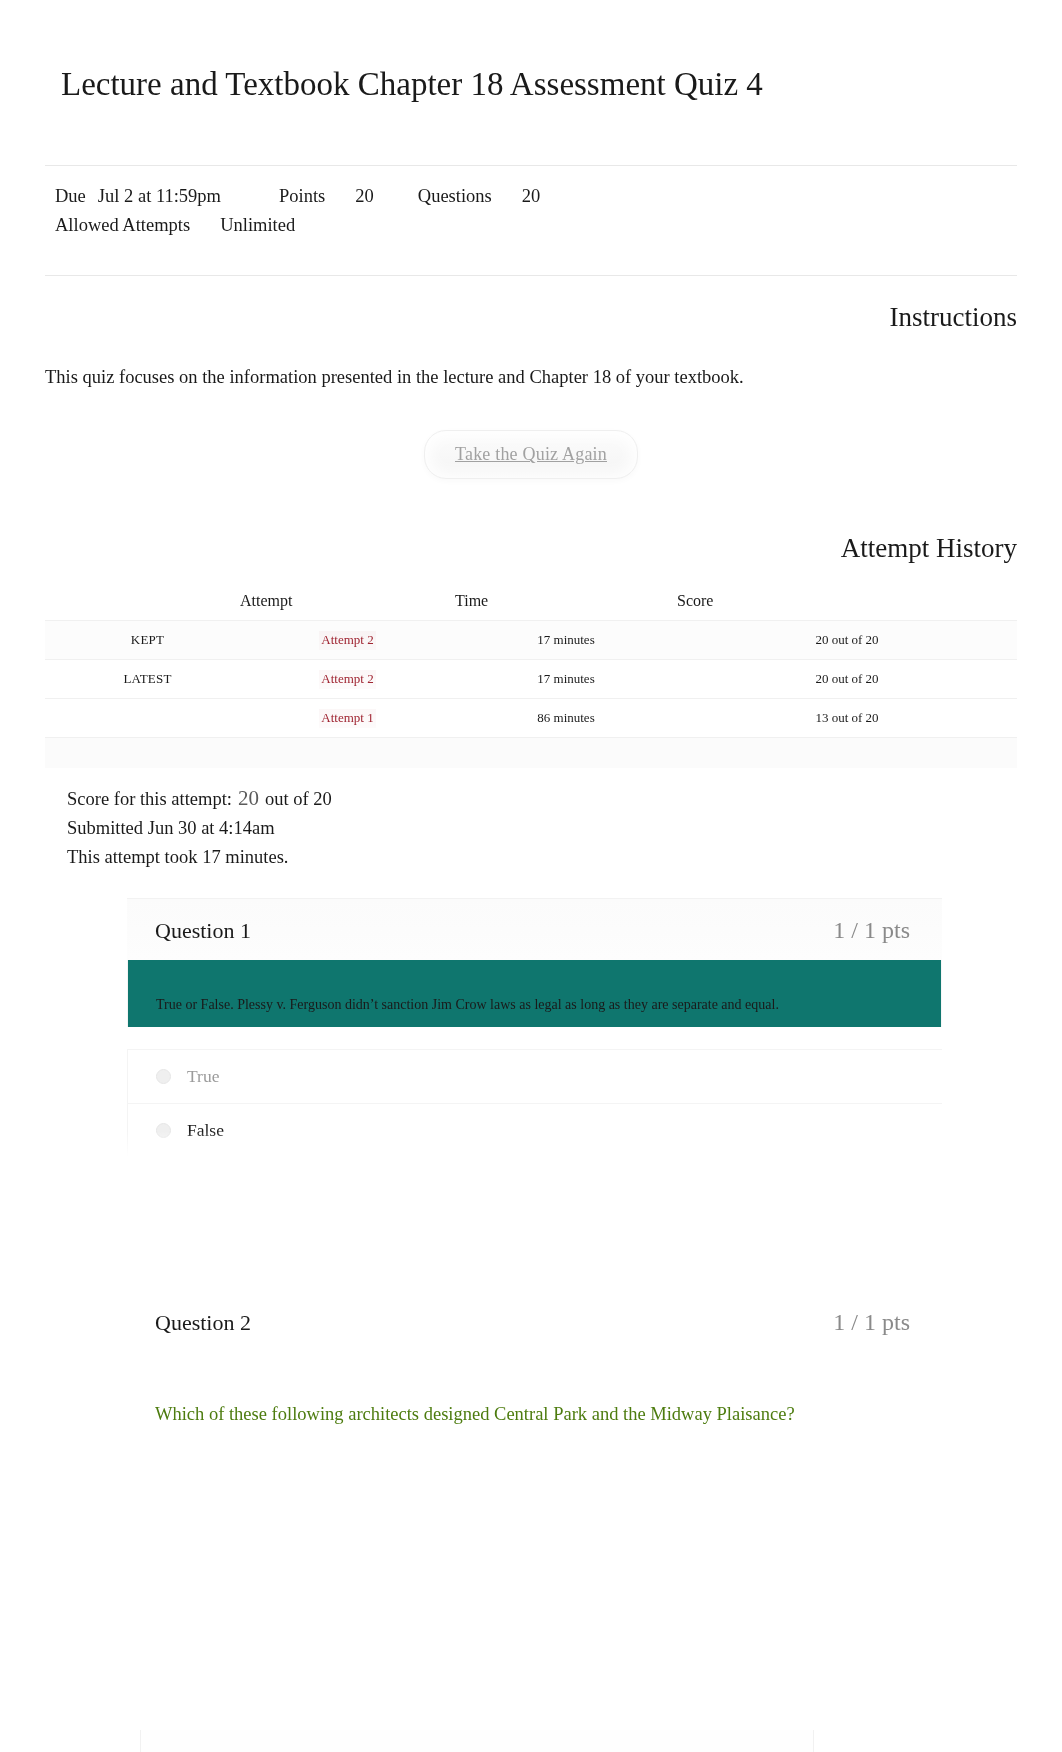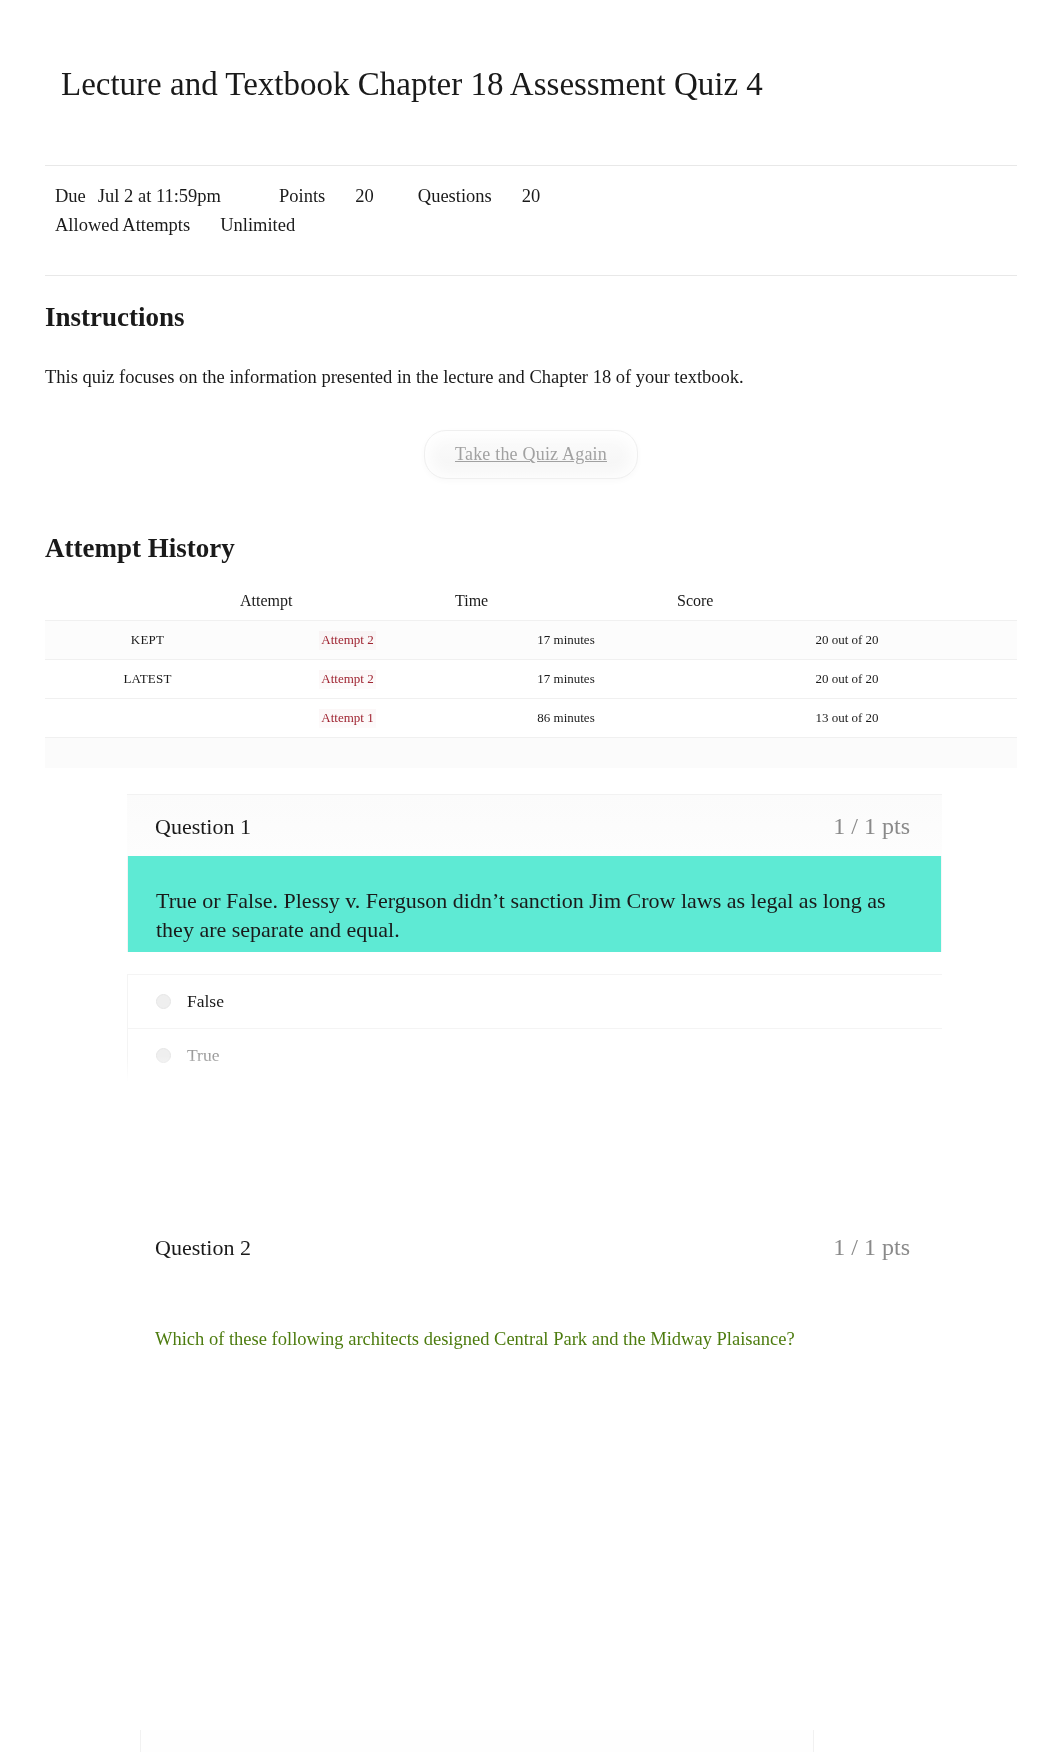"Instructions" h2.section { font-weight: bold -> normal; text-align: none -> right }
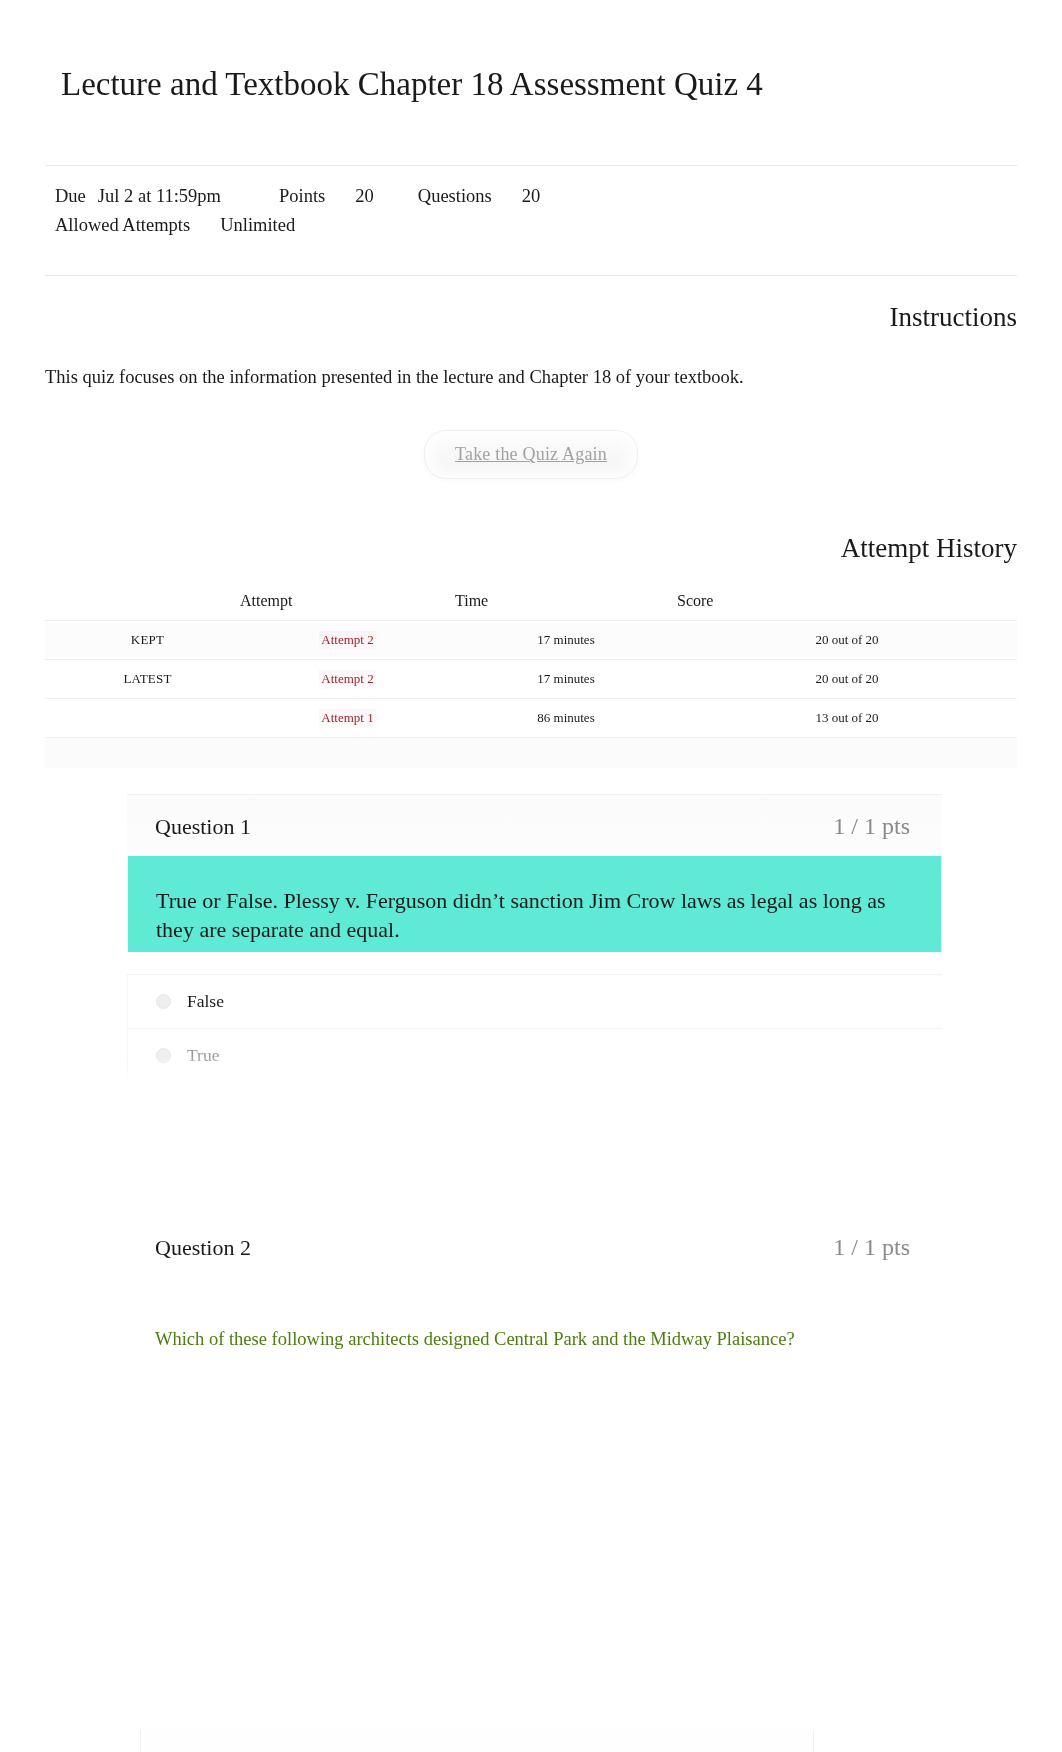"Score for this attempt: 20" div.score-summary { html: none -> <div> <div><span>Score for this attempt:</span><span>20</span><span>out of 20</span></div> <div>Submitted Jun 30 at 4:14am</div> <div>This attempt took 17 minutes.</div> </div> }
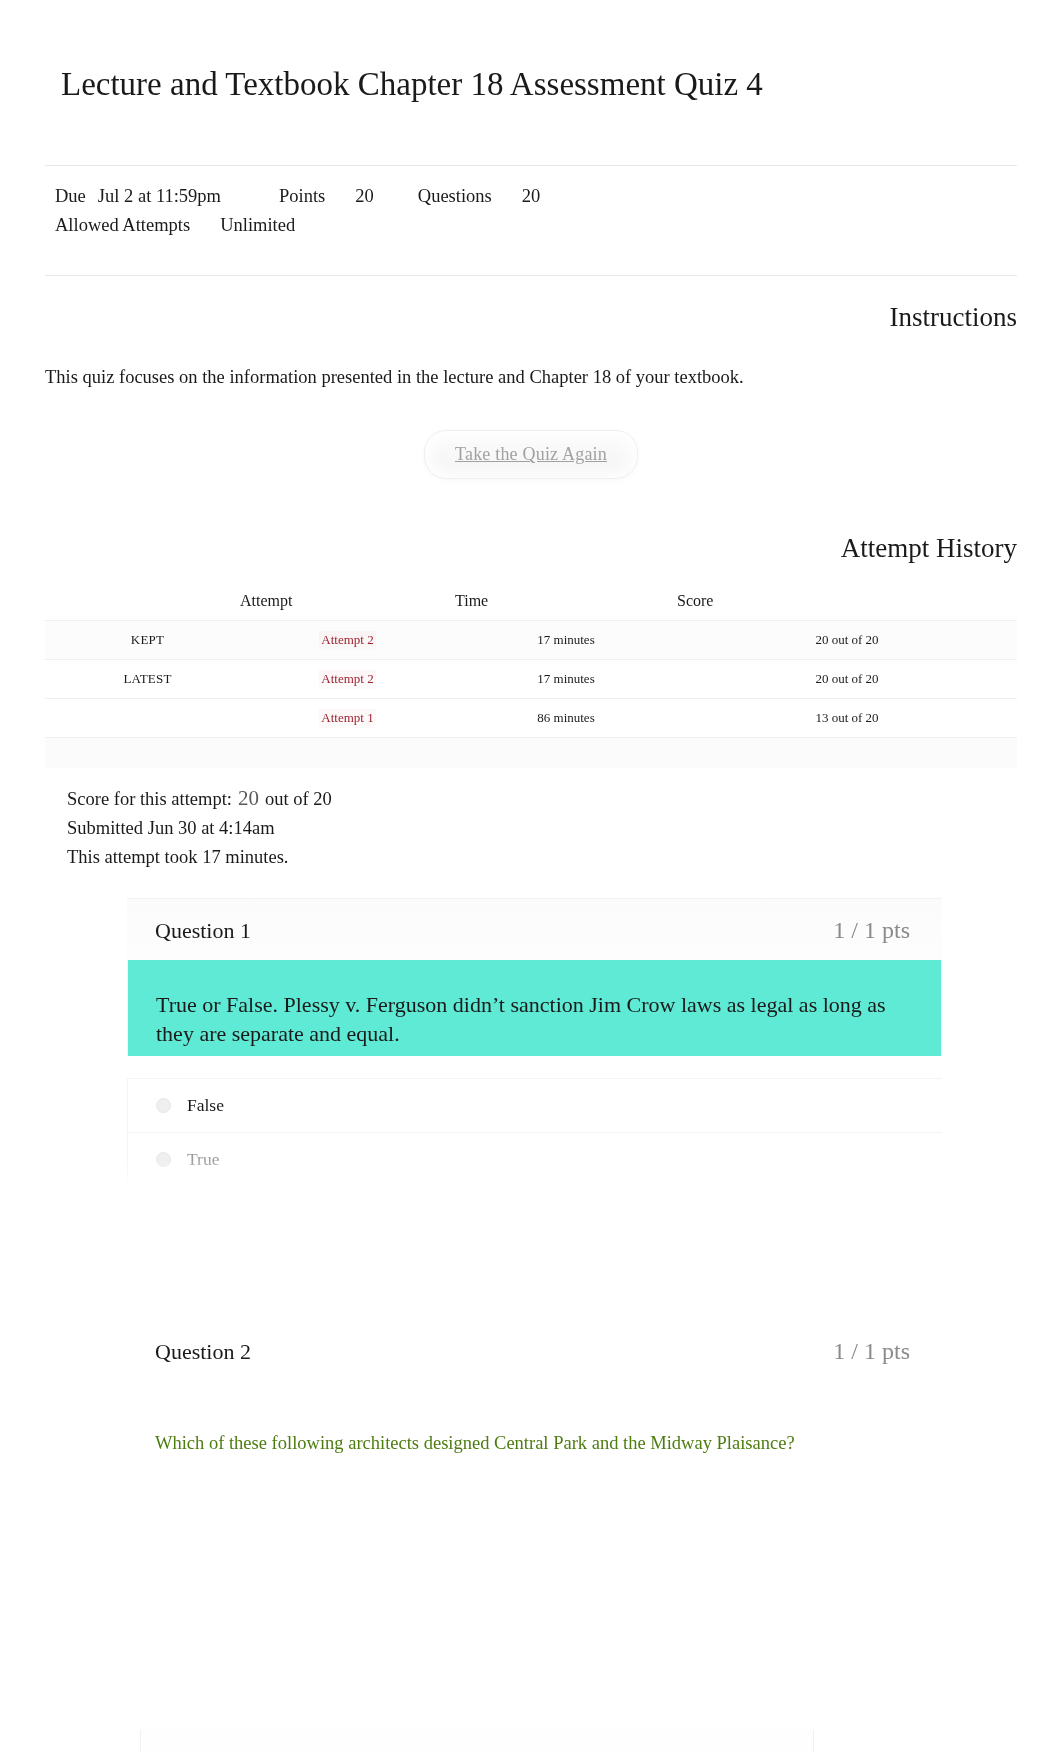"True or False. Plessy v." .q-body { background: #5eead4 -> #0f766e; font-size: 22px -> 14px }
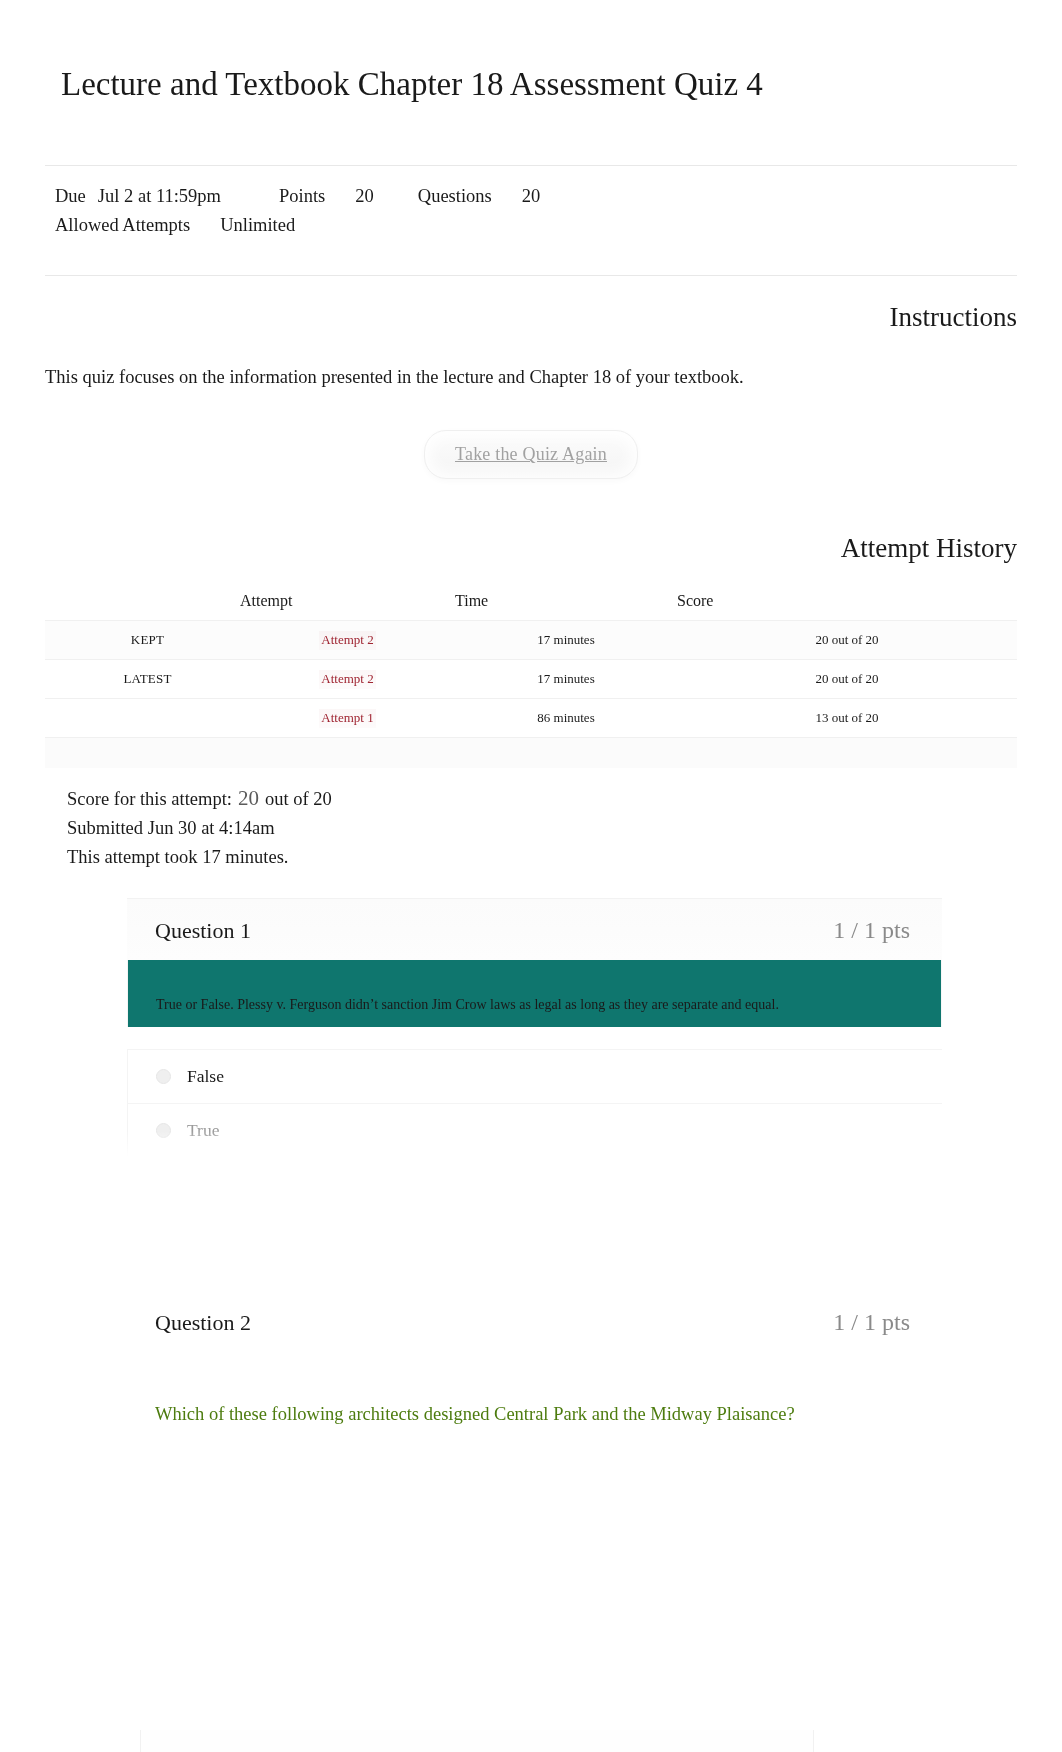"False" div.answer { order: before "True" -> after "True" }
